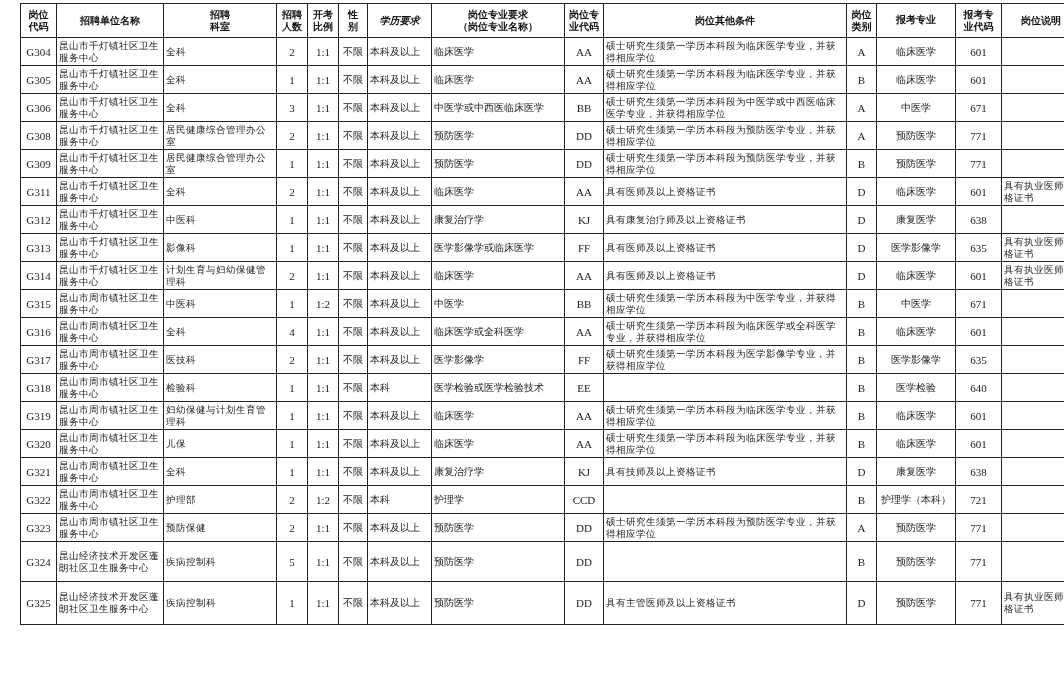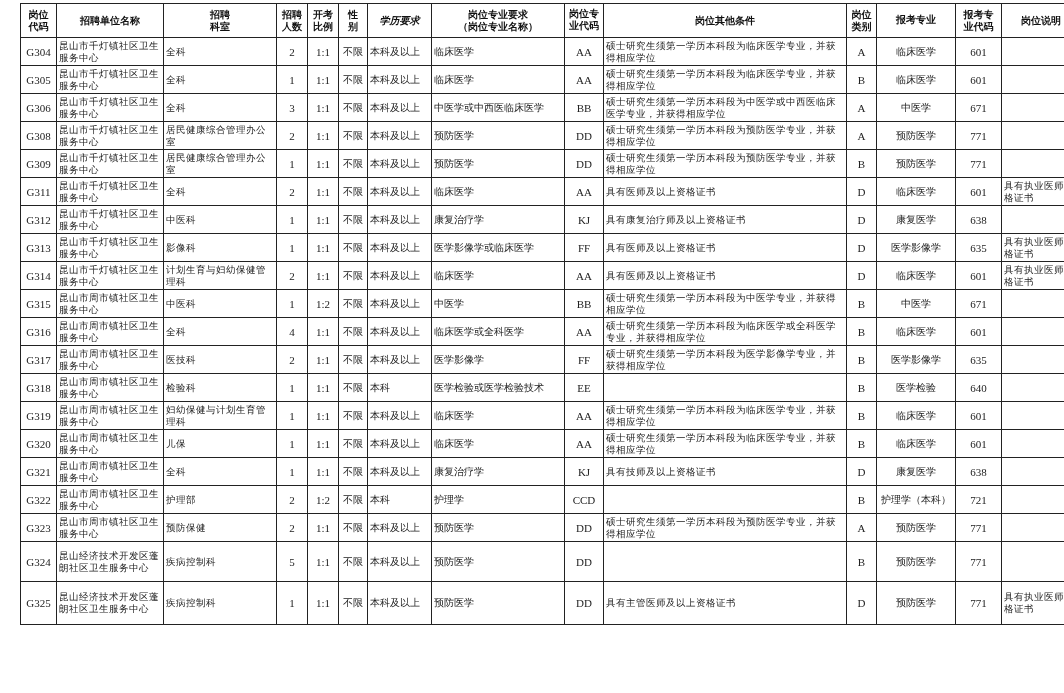"岗位专" th { font-family: Liberation Mono, monospace -> none }
